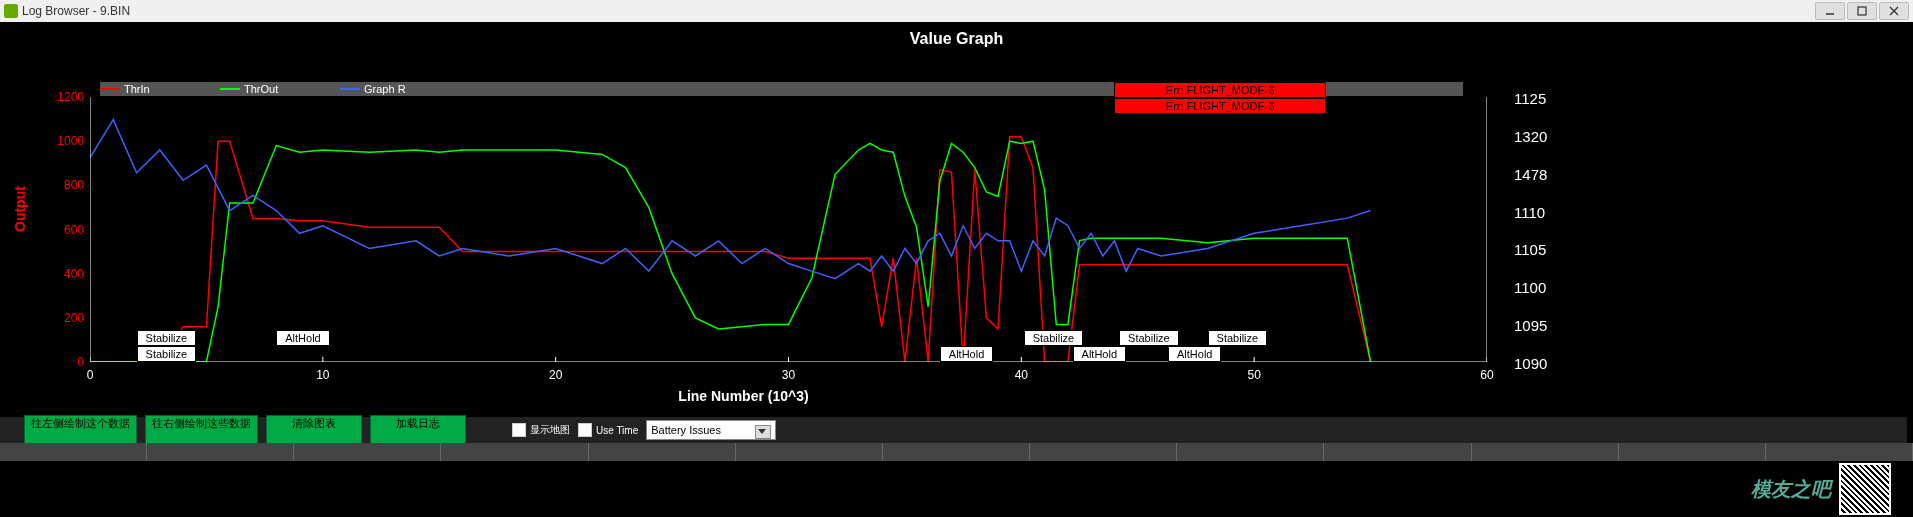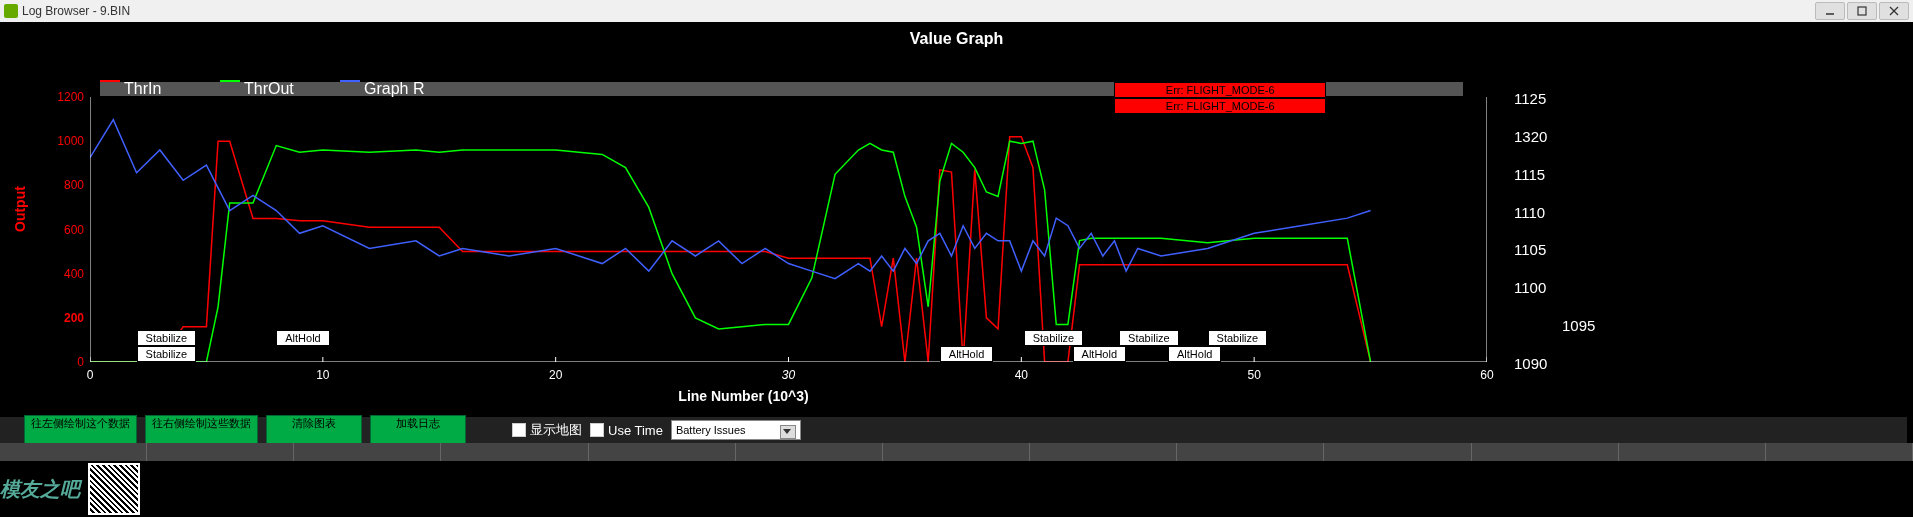"ThrIn" .legend-item { align-items: flex-start -> center; font-size: 16px -> 11px }
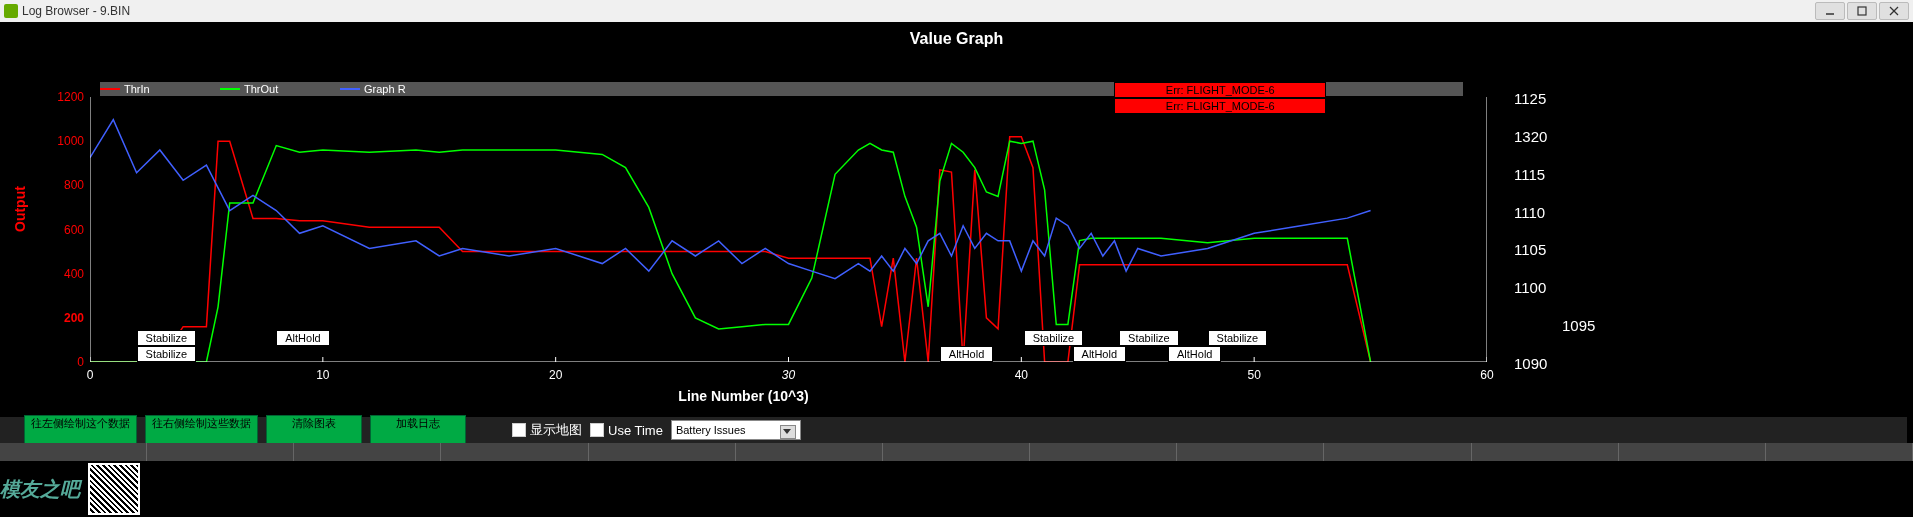"1115" div.ytick-right { text: 1115 -> 1478 }
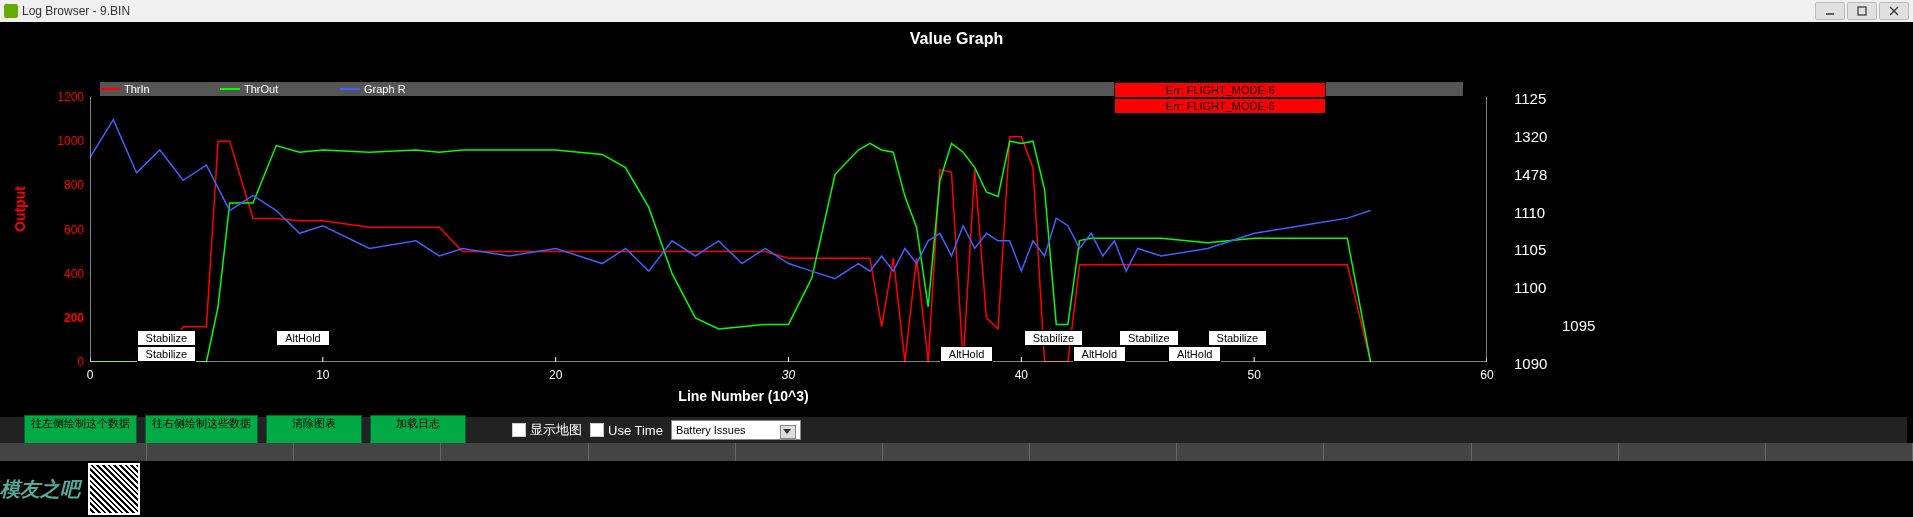"200" div.ytick-left { font-weight: bold -> none }
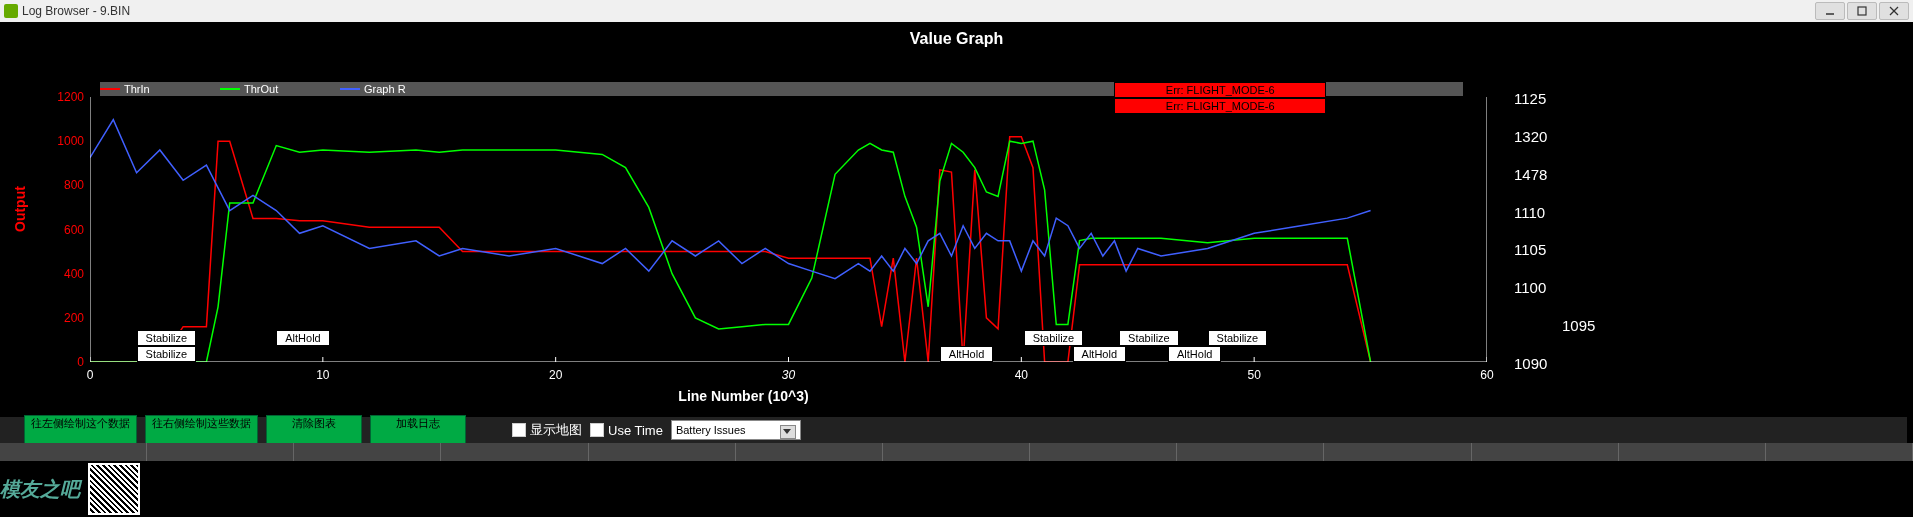"1095" div.ytick-right { margin-left: 48px -> none }
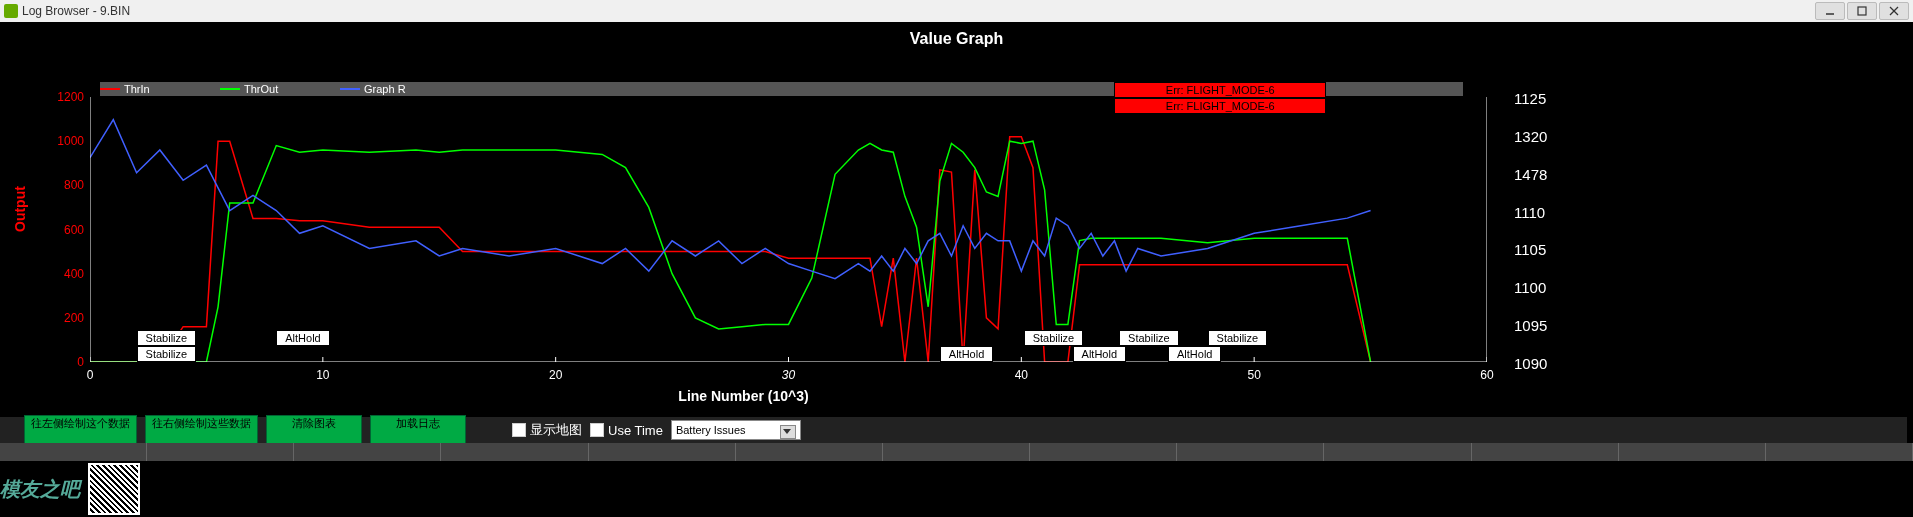"30" div.xtick { font-style: italic -> none }
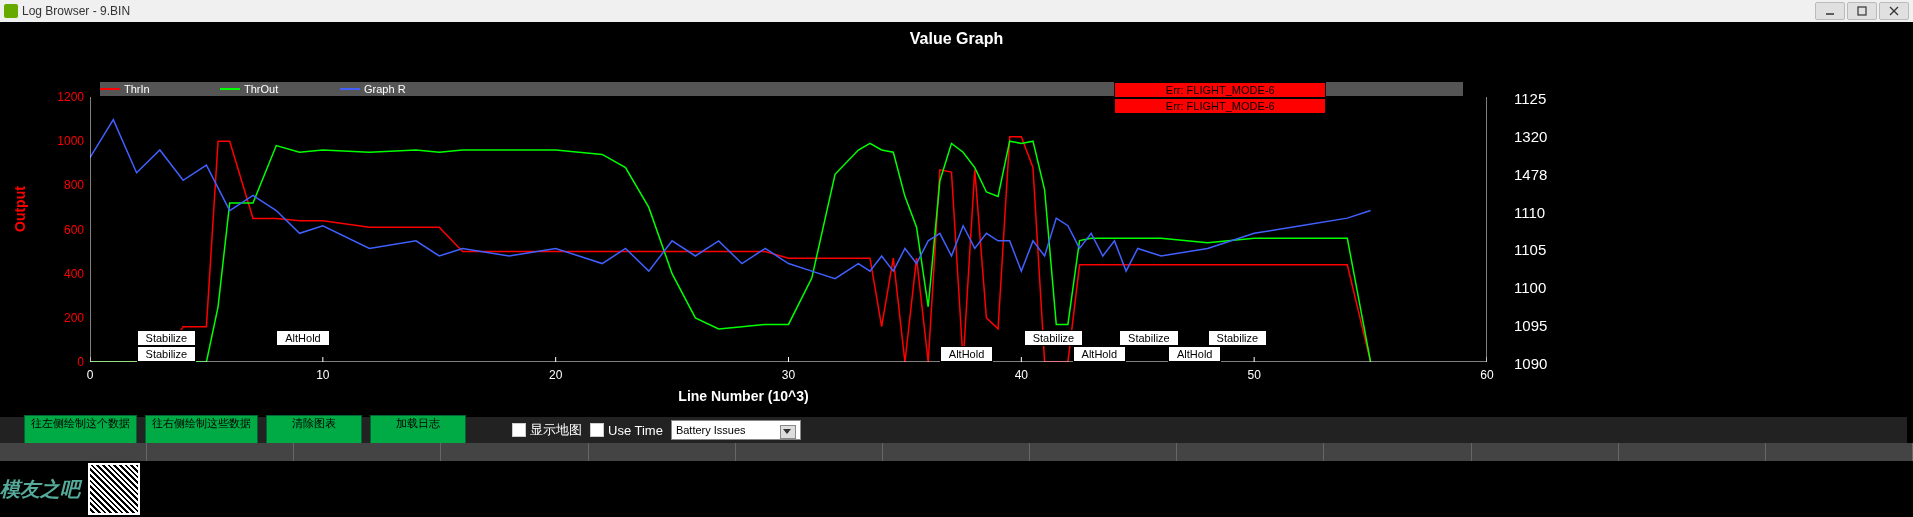"显示地图" .cb-group { font-size: 13px -> 10px }
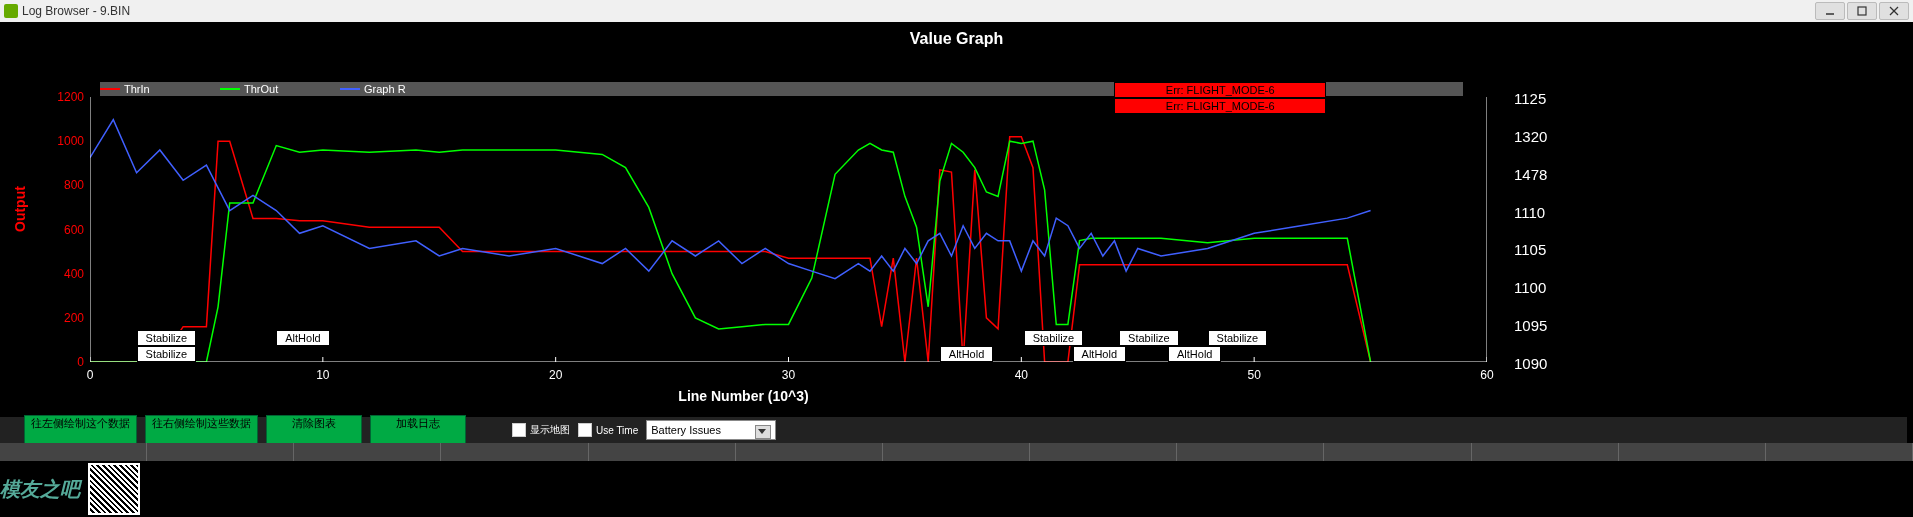"模友之吧" .footer { justify-content: none -> flex-end; padding-right: 6px -> 22px }
